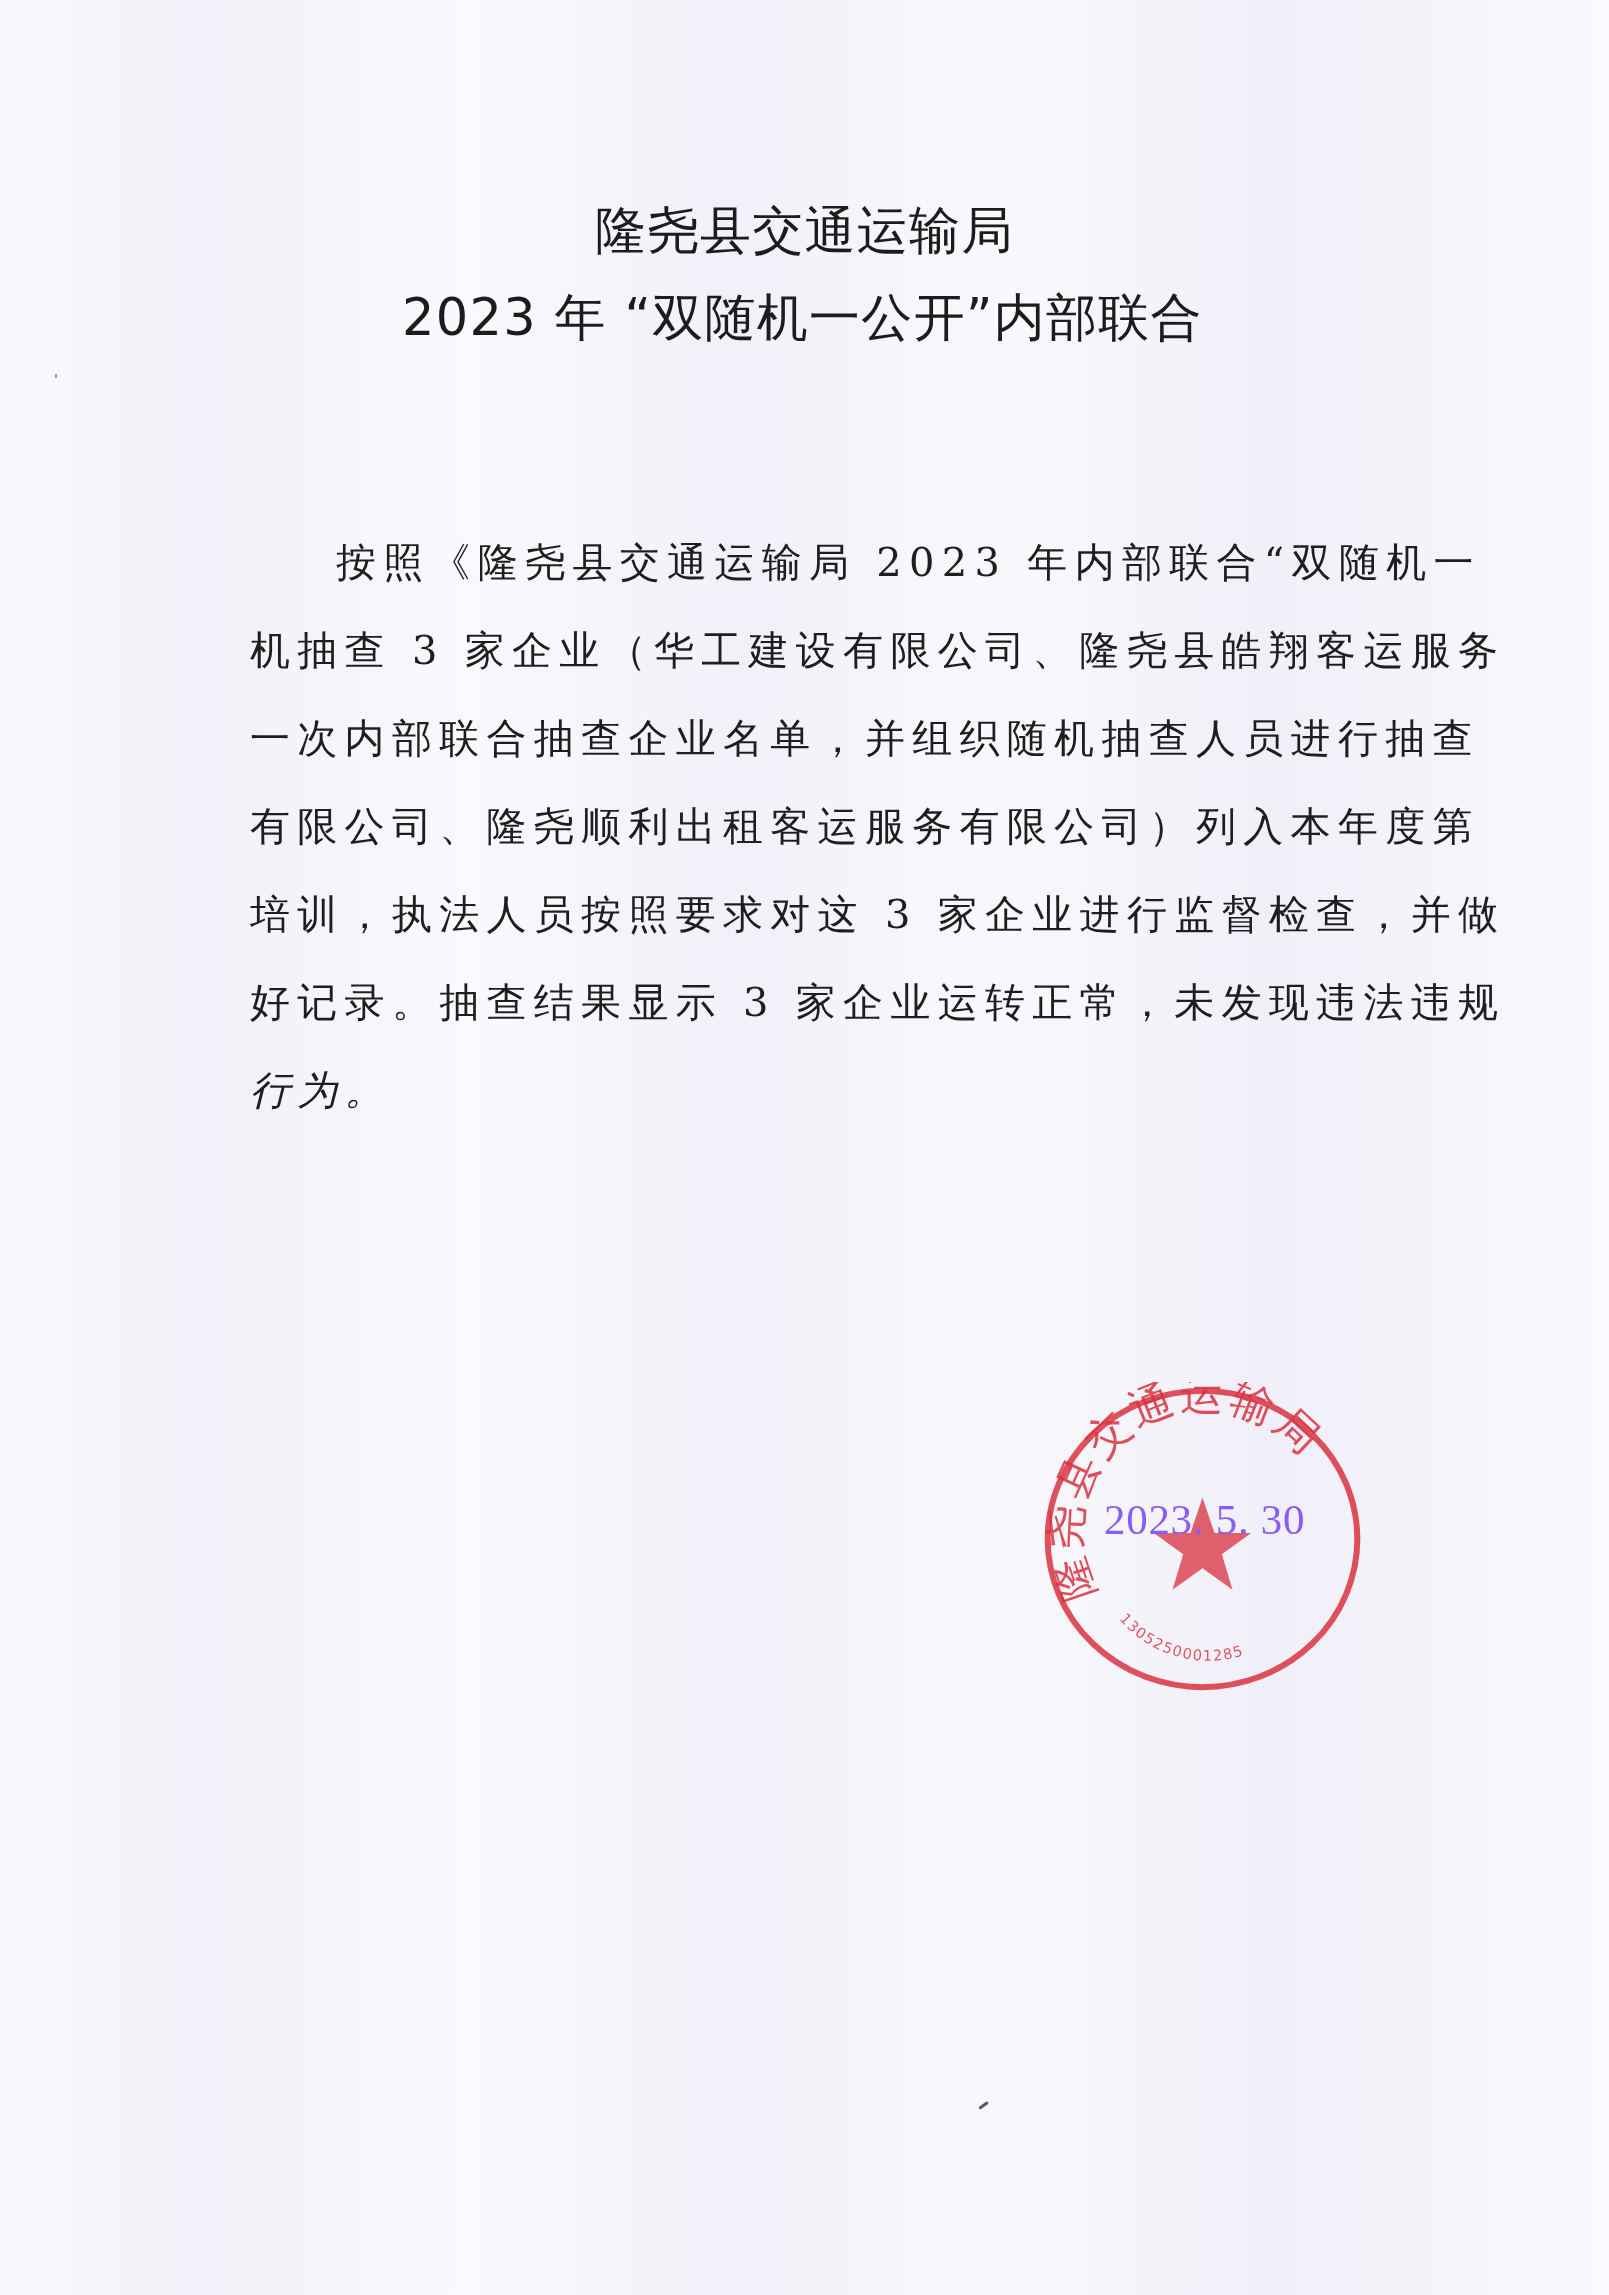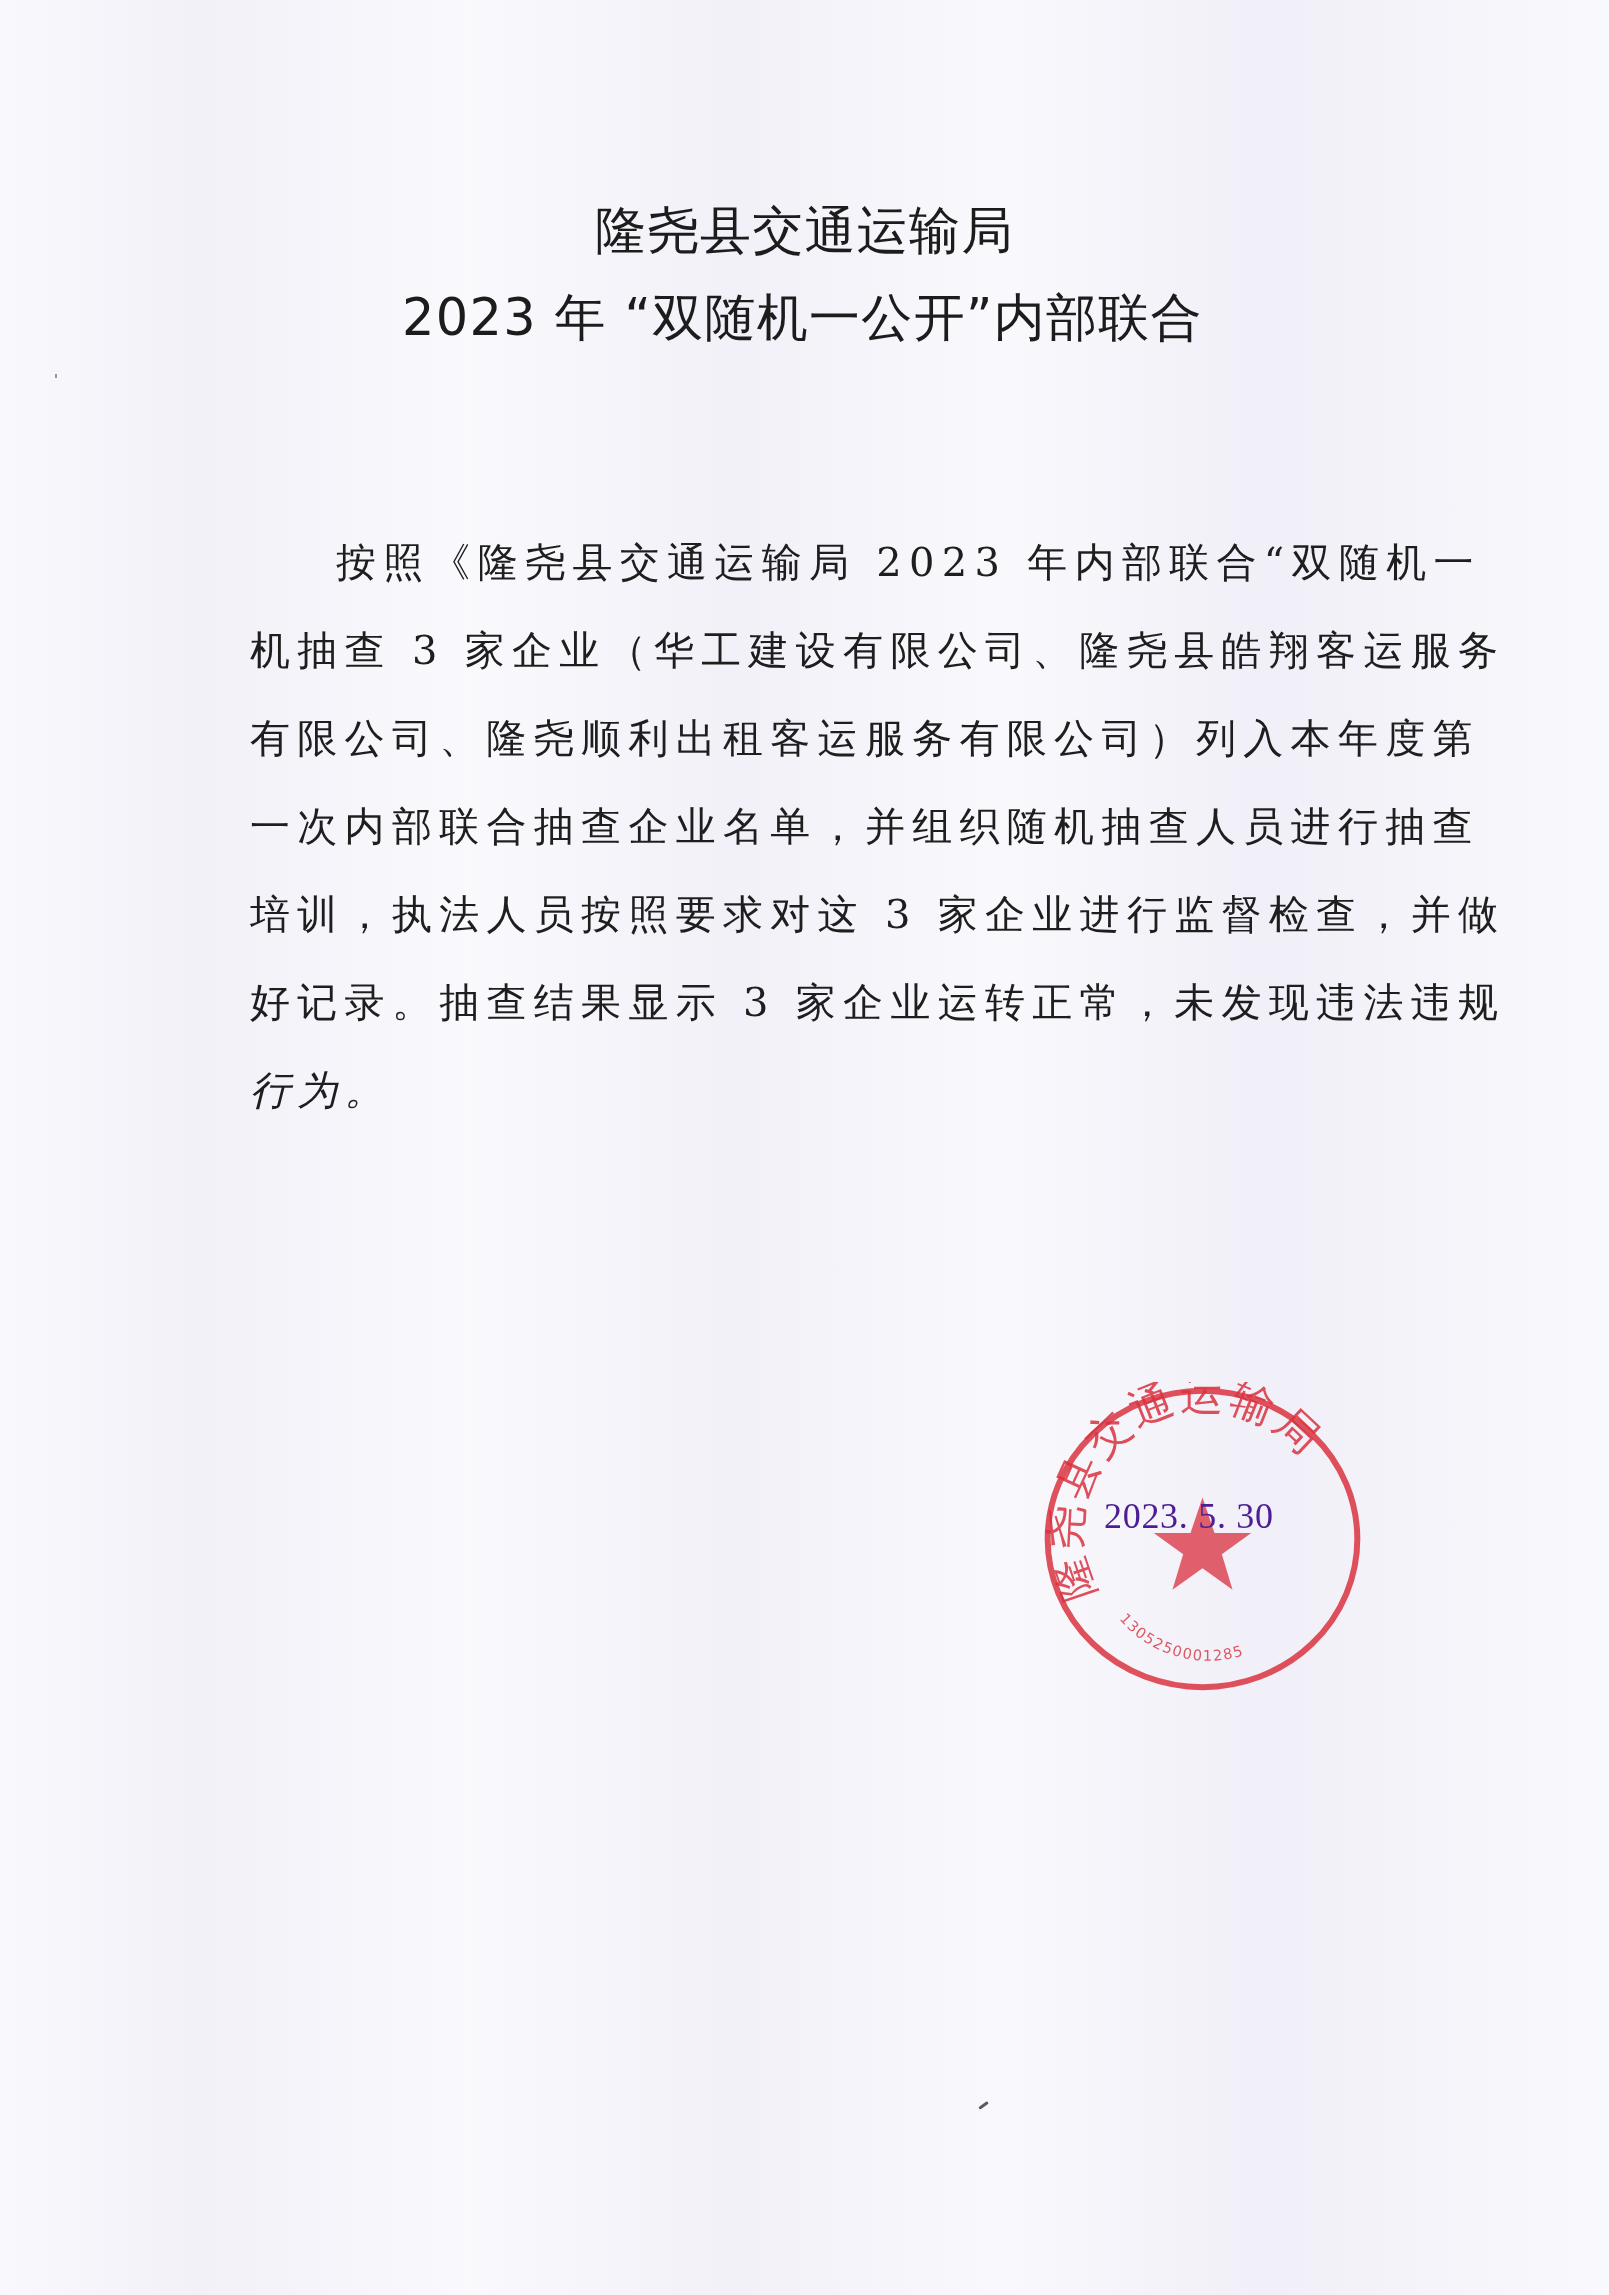"有限公司、隆尧顺利出租客运服务有限公司）列入本年度第" span.para-line { order: before "一次内部联合抽查企业名单，并组织随机抽查人员进行抽查" -> after "一次内部联合抽查企业名单，并组织随机抽查人员进行抽查" }
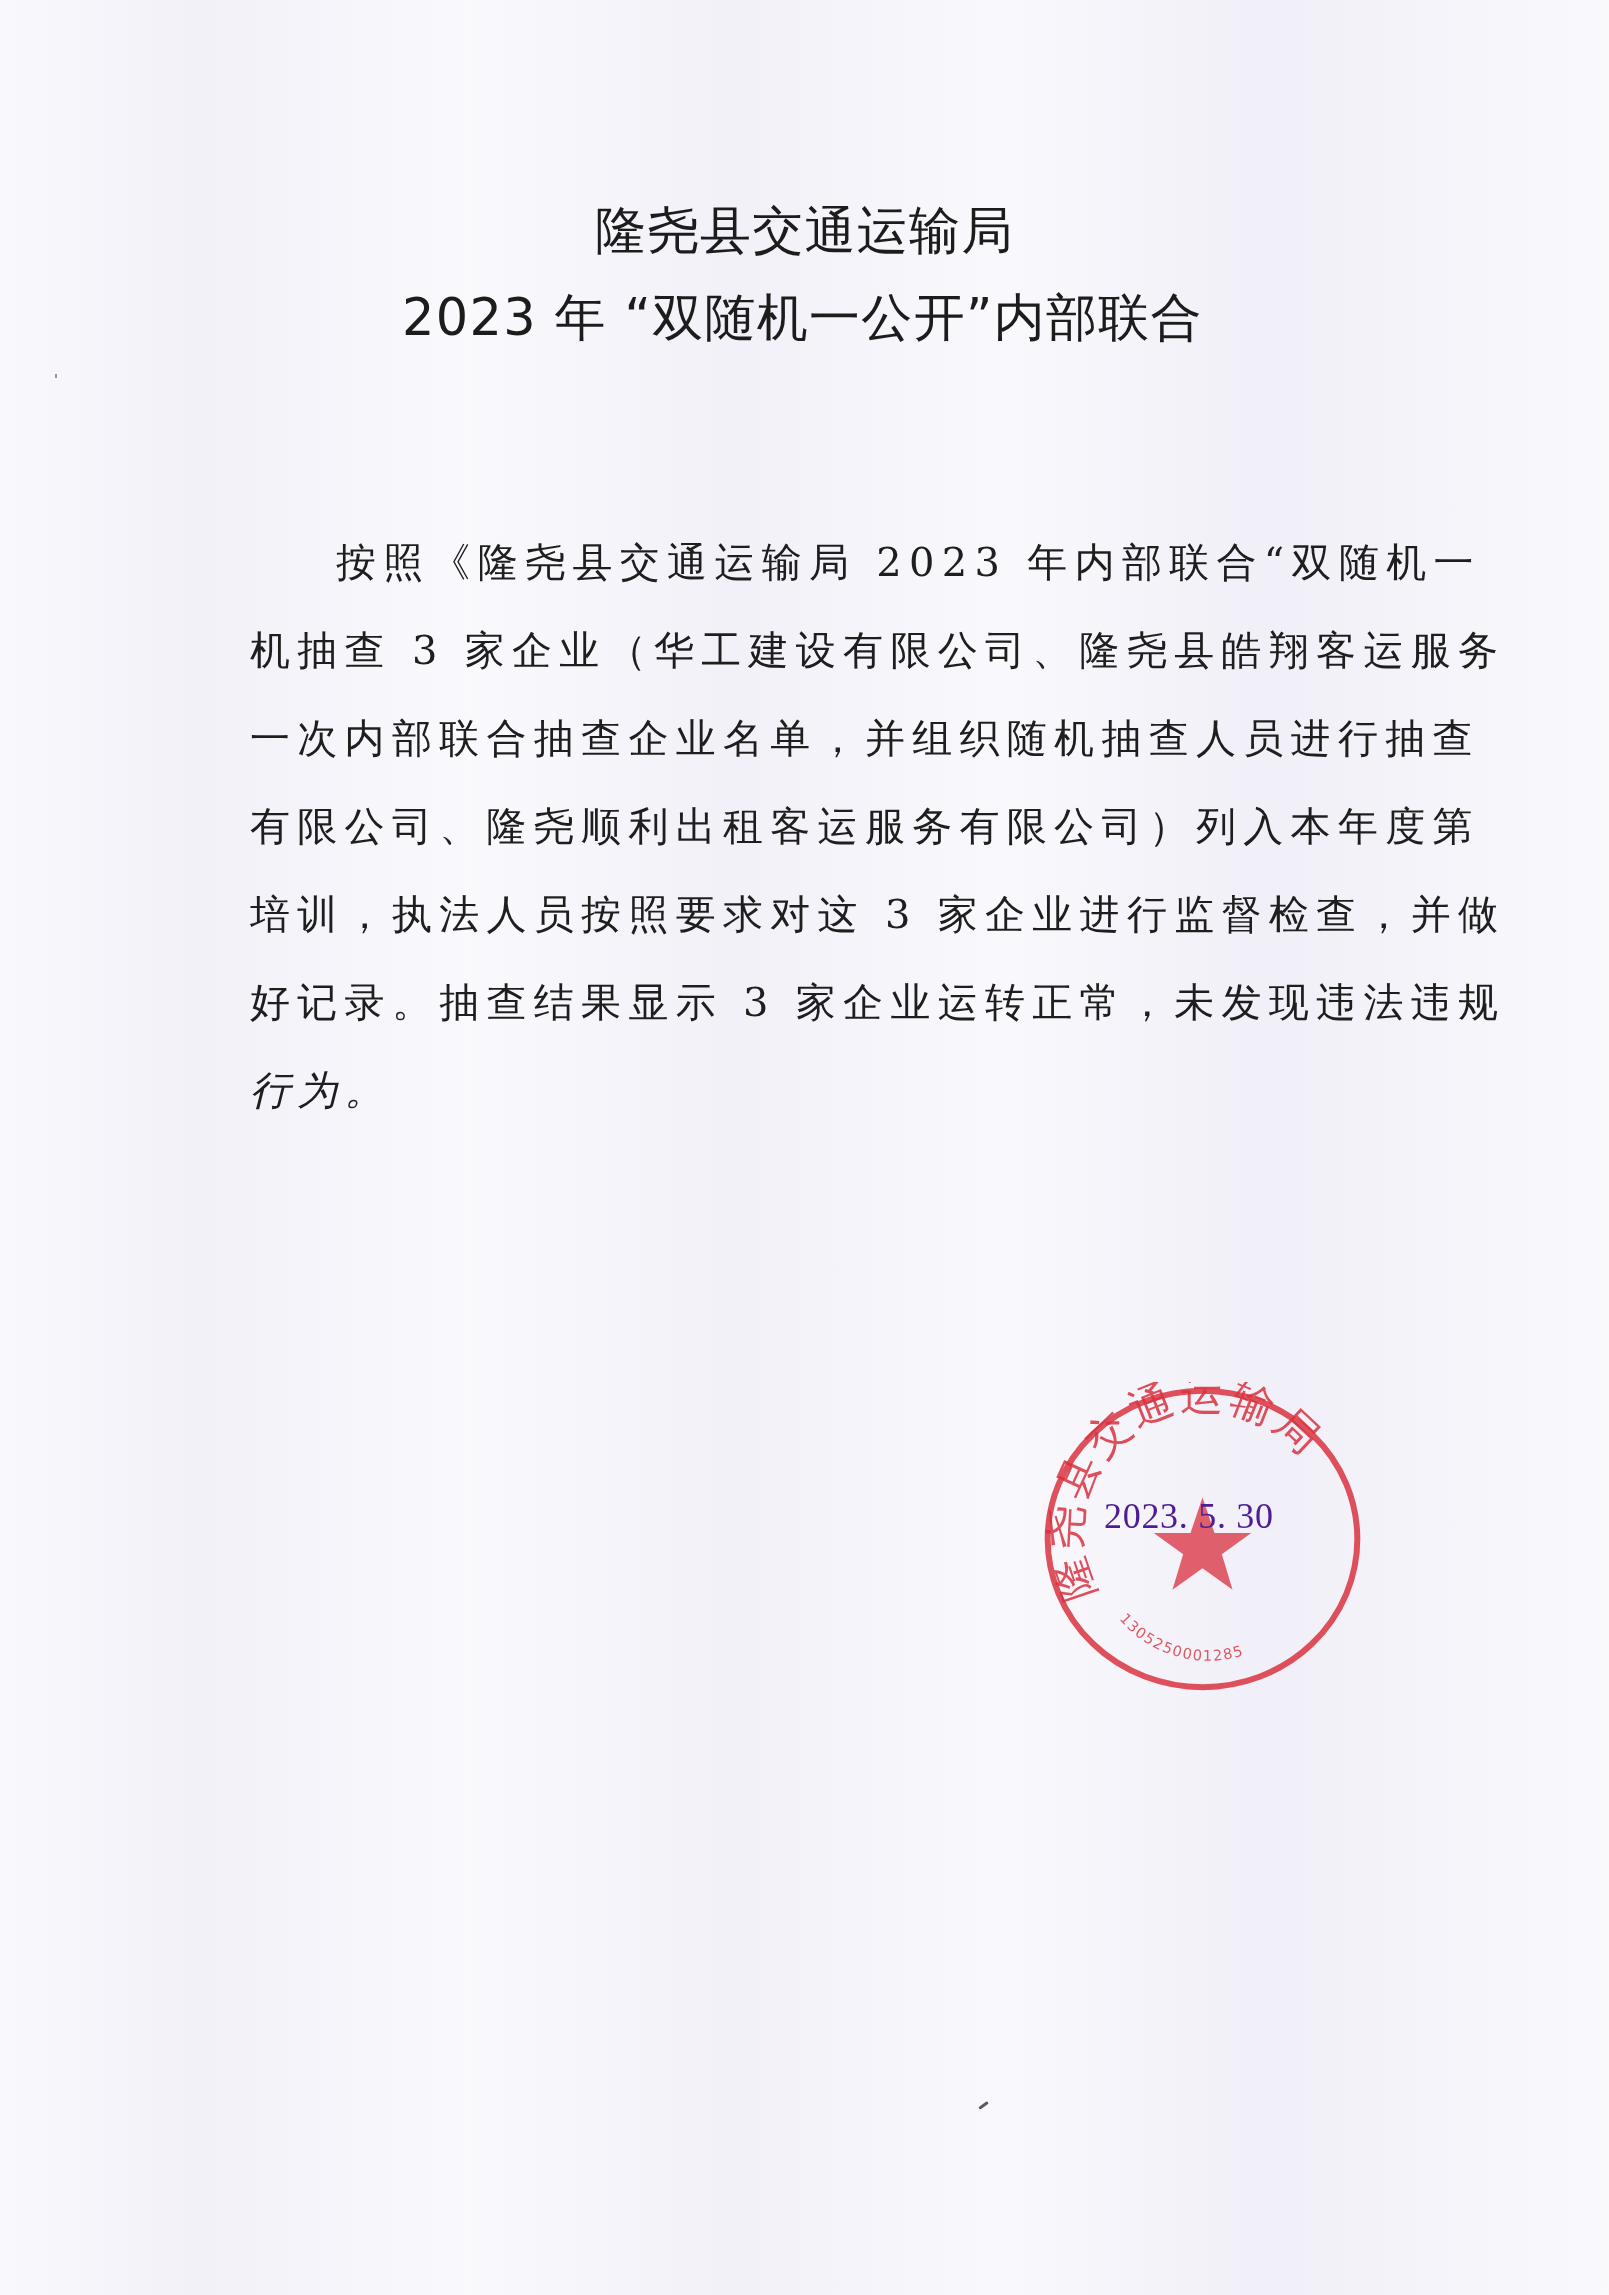"2023. 5. 30" .date { color: #4c1d95 -> #8b5cf6; font-size: 36px -> 43px }
